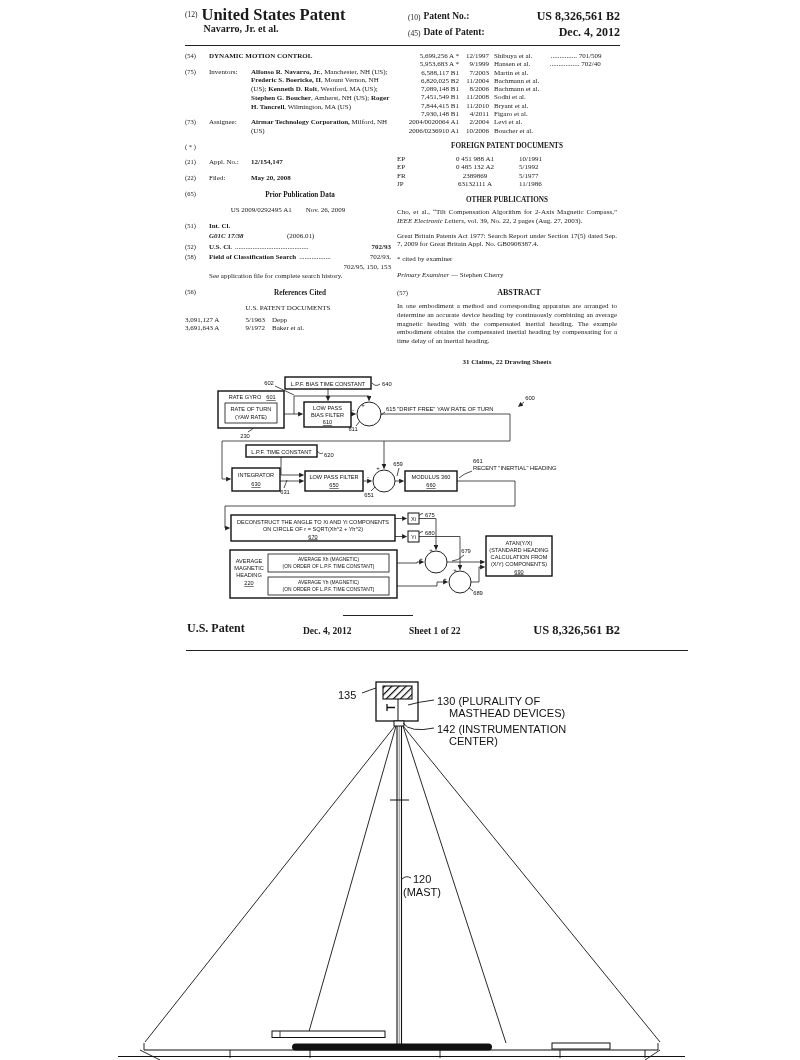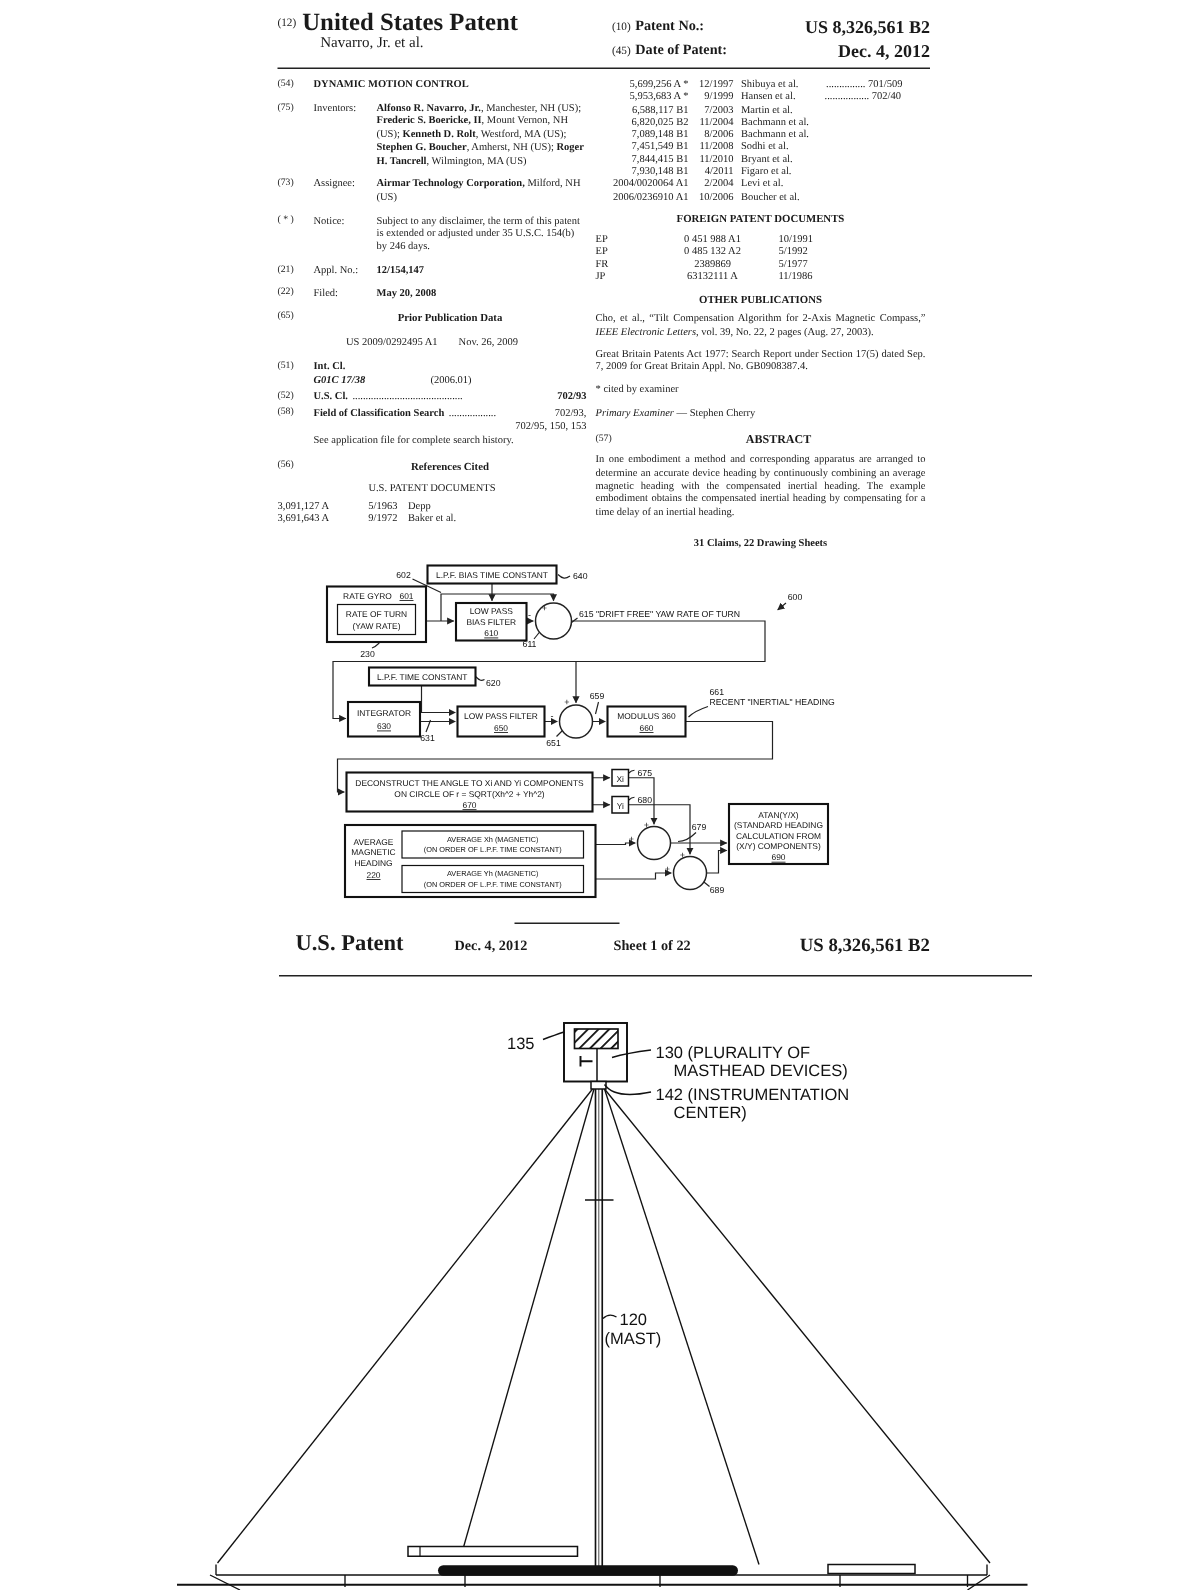"(10)" .hr-row { align-items: flex-end -> center }
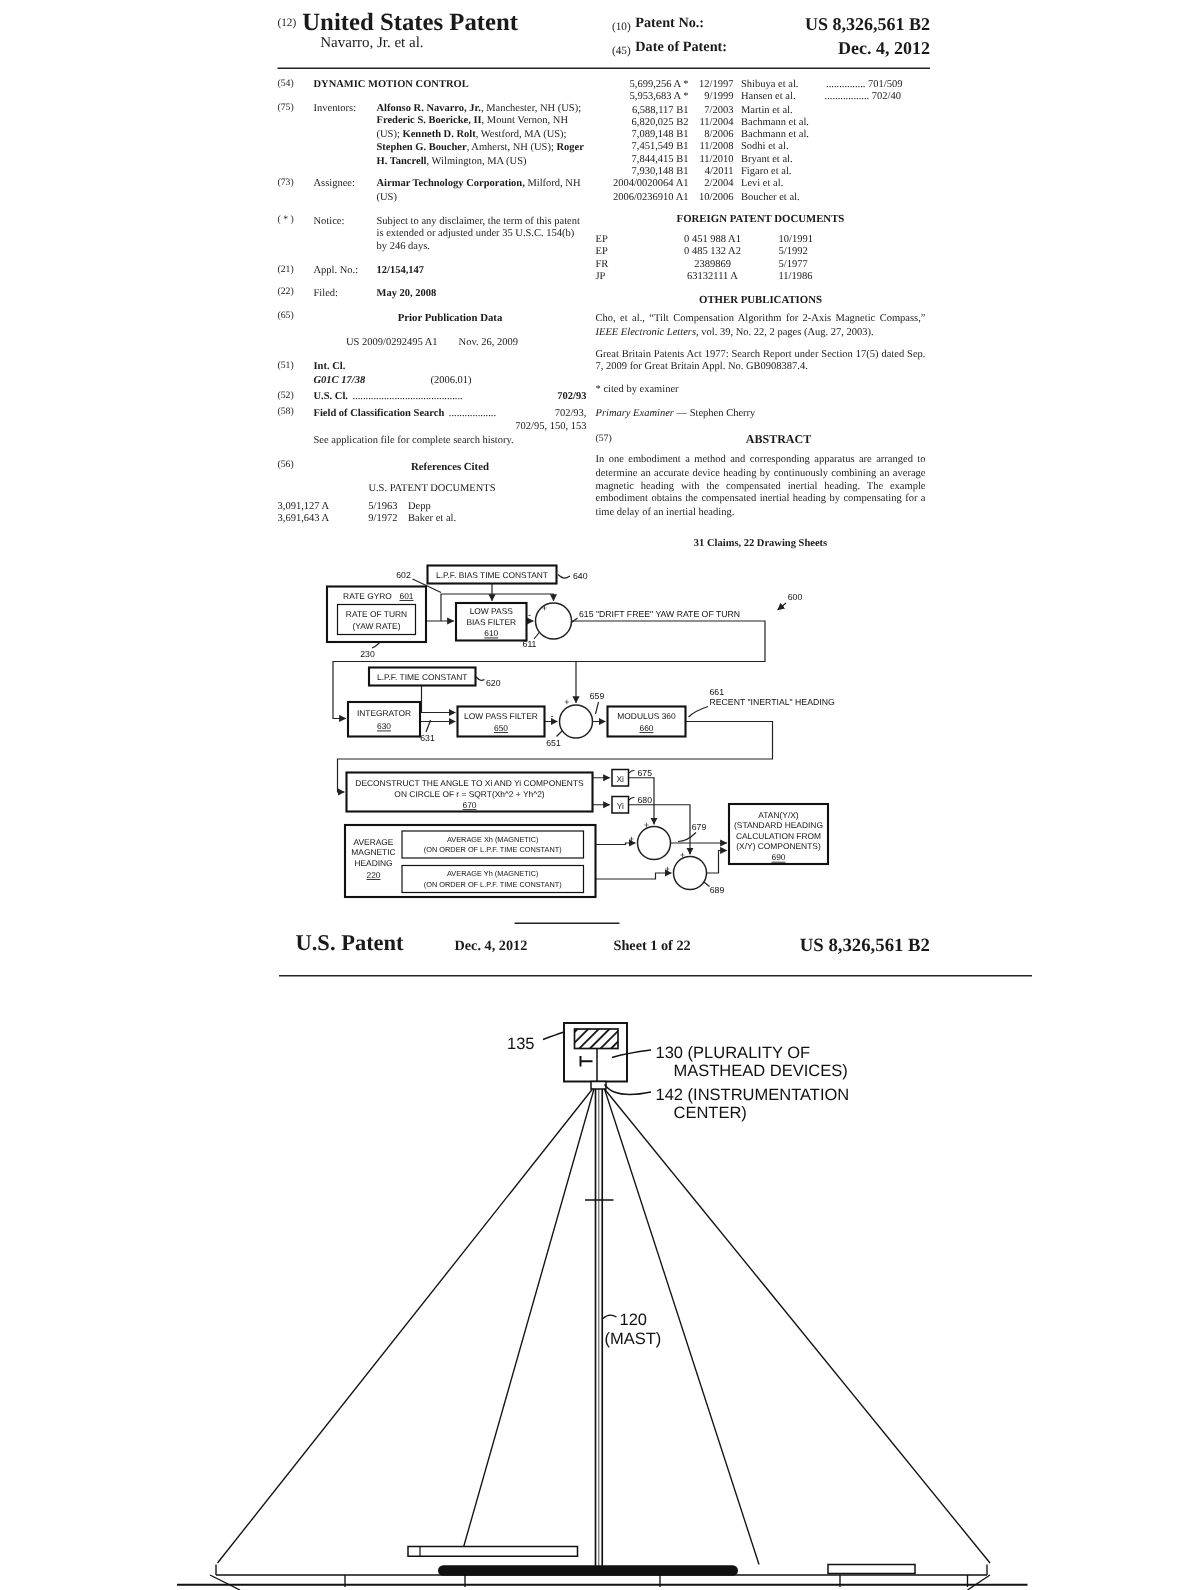"Navarro, Jr. et al." .h-byline { font-weight: normal -> bold; margin-left: 12px -> 2px }
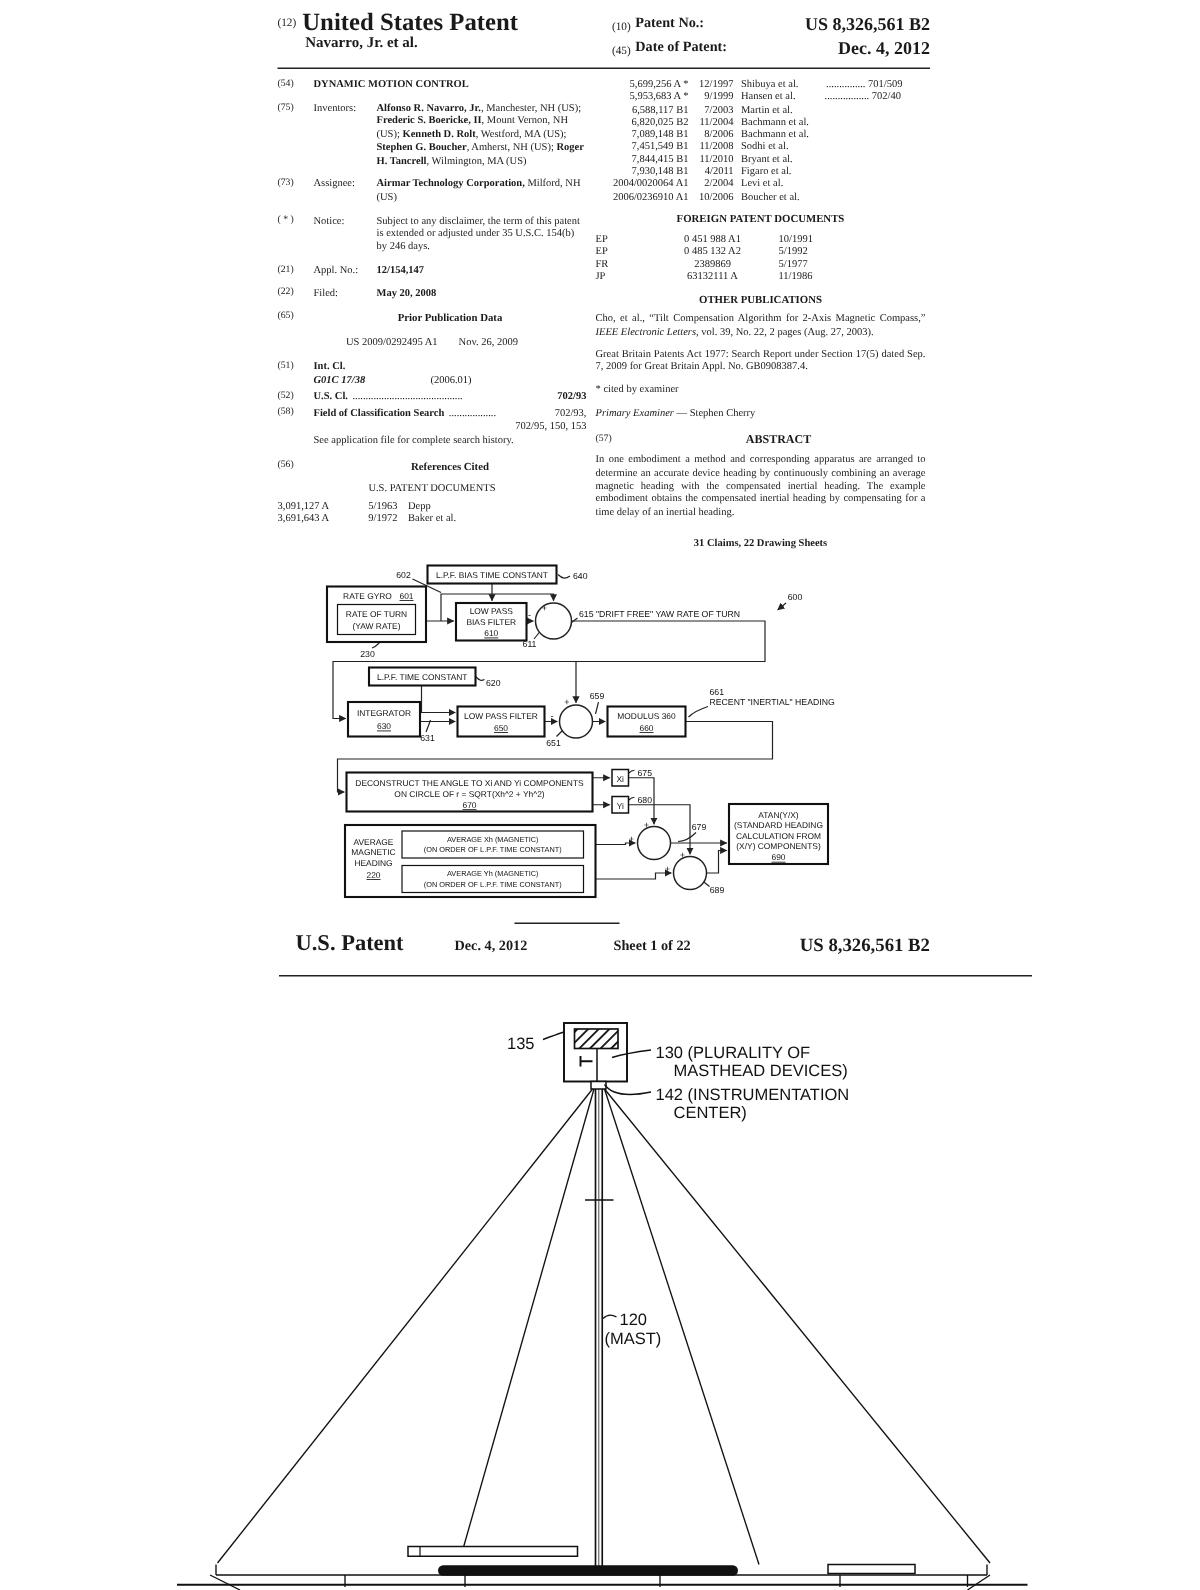"Notice:" div.ebody { html: <div> <span>Notice:</span> <span>Subject to any disclaimer, the term of this patent is extended or adjusted under 35 U.S.C. 154(b) by 246 days.</span> </div> -> none }
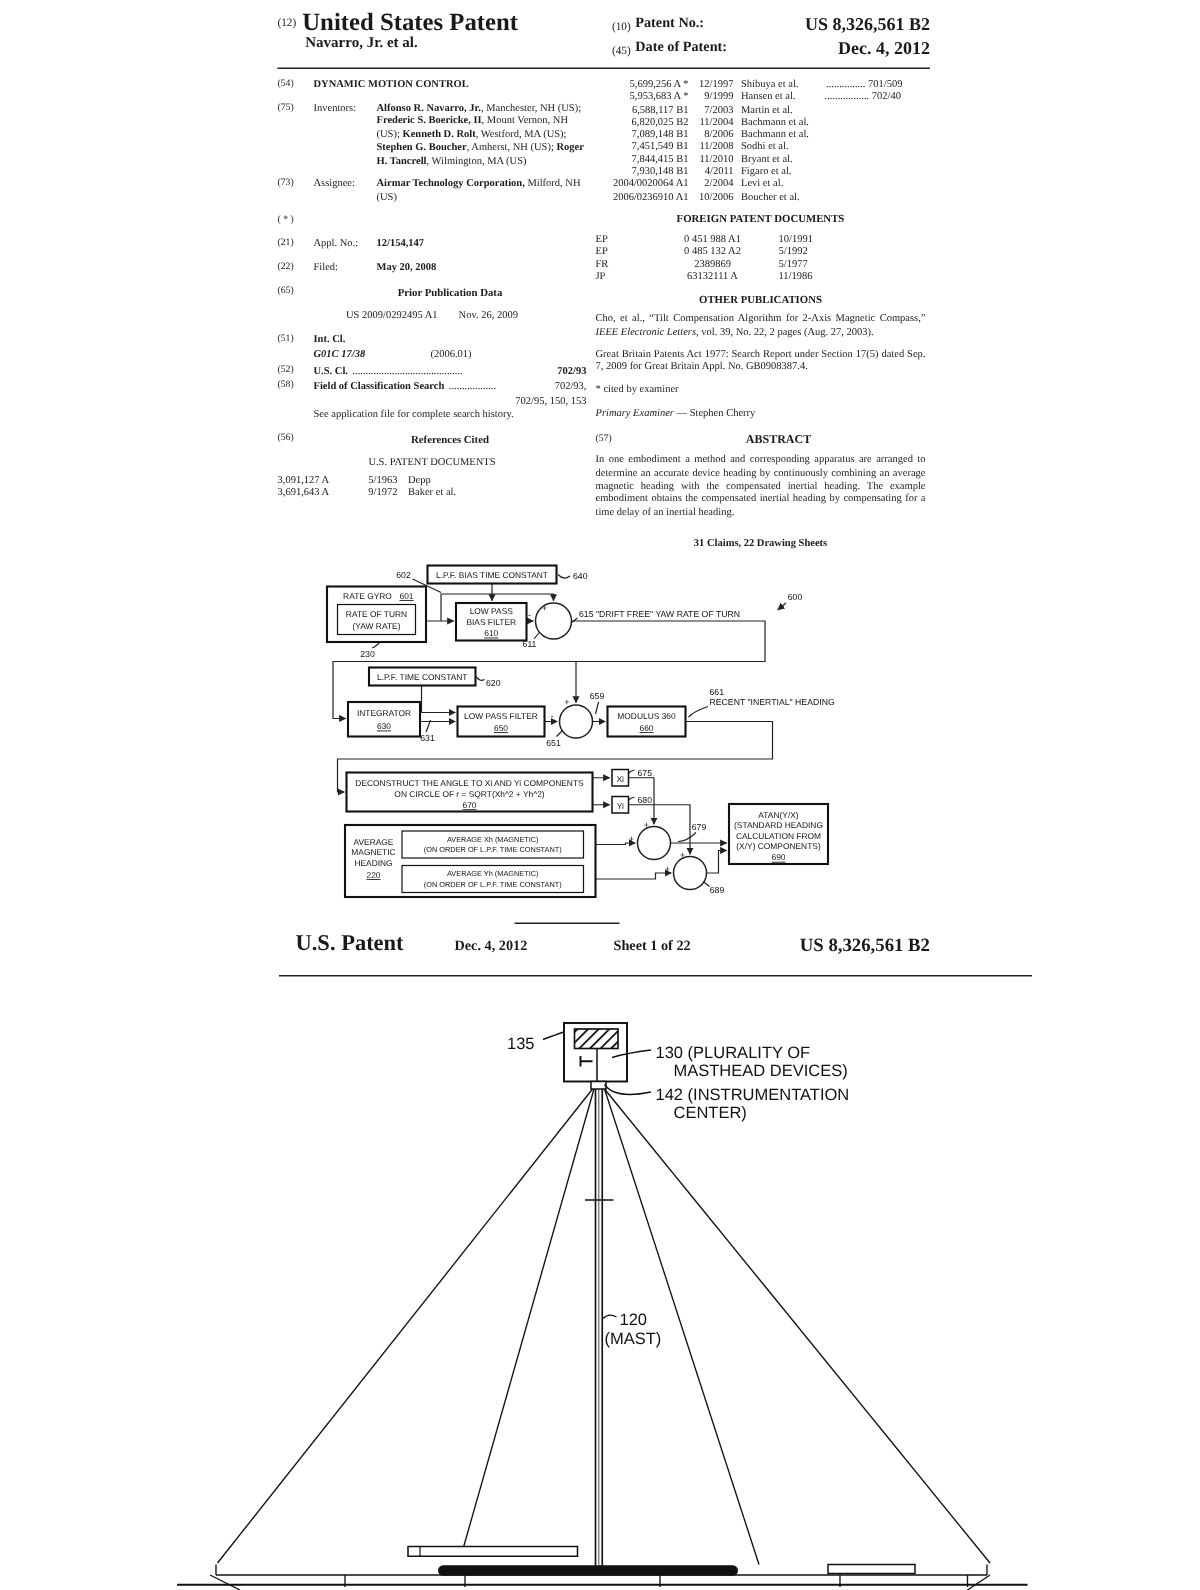"U.S. Patent" .sh-title { font-size: 15px -> 12px; left: 12px -> 2px }
